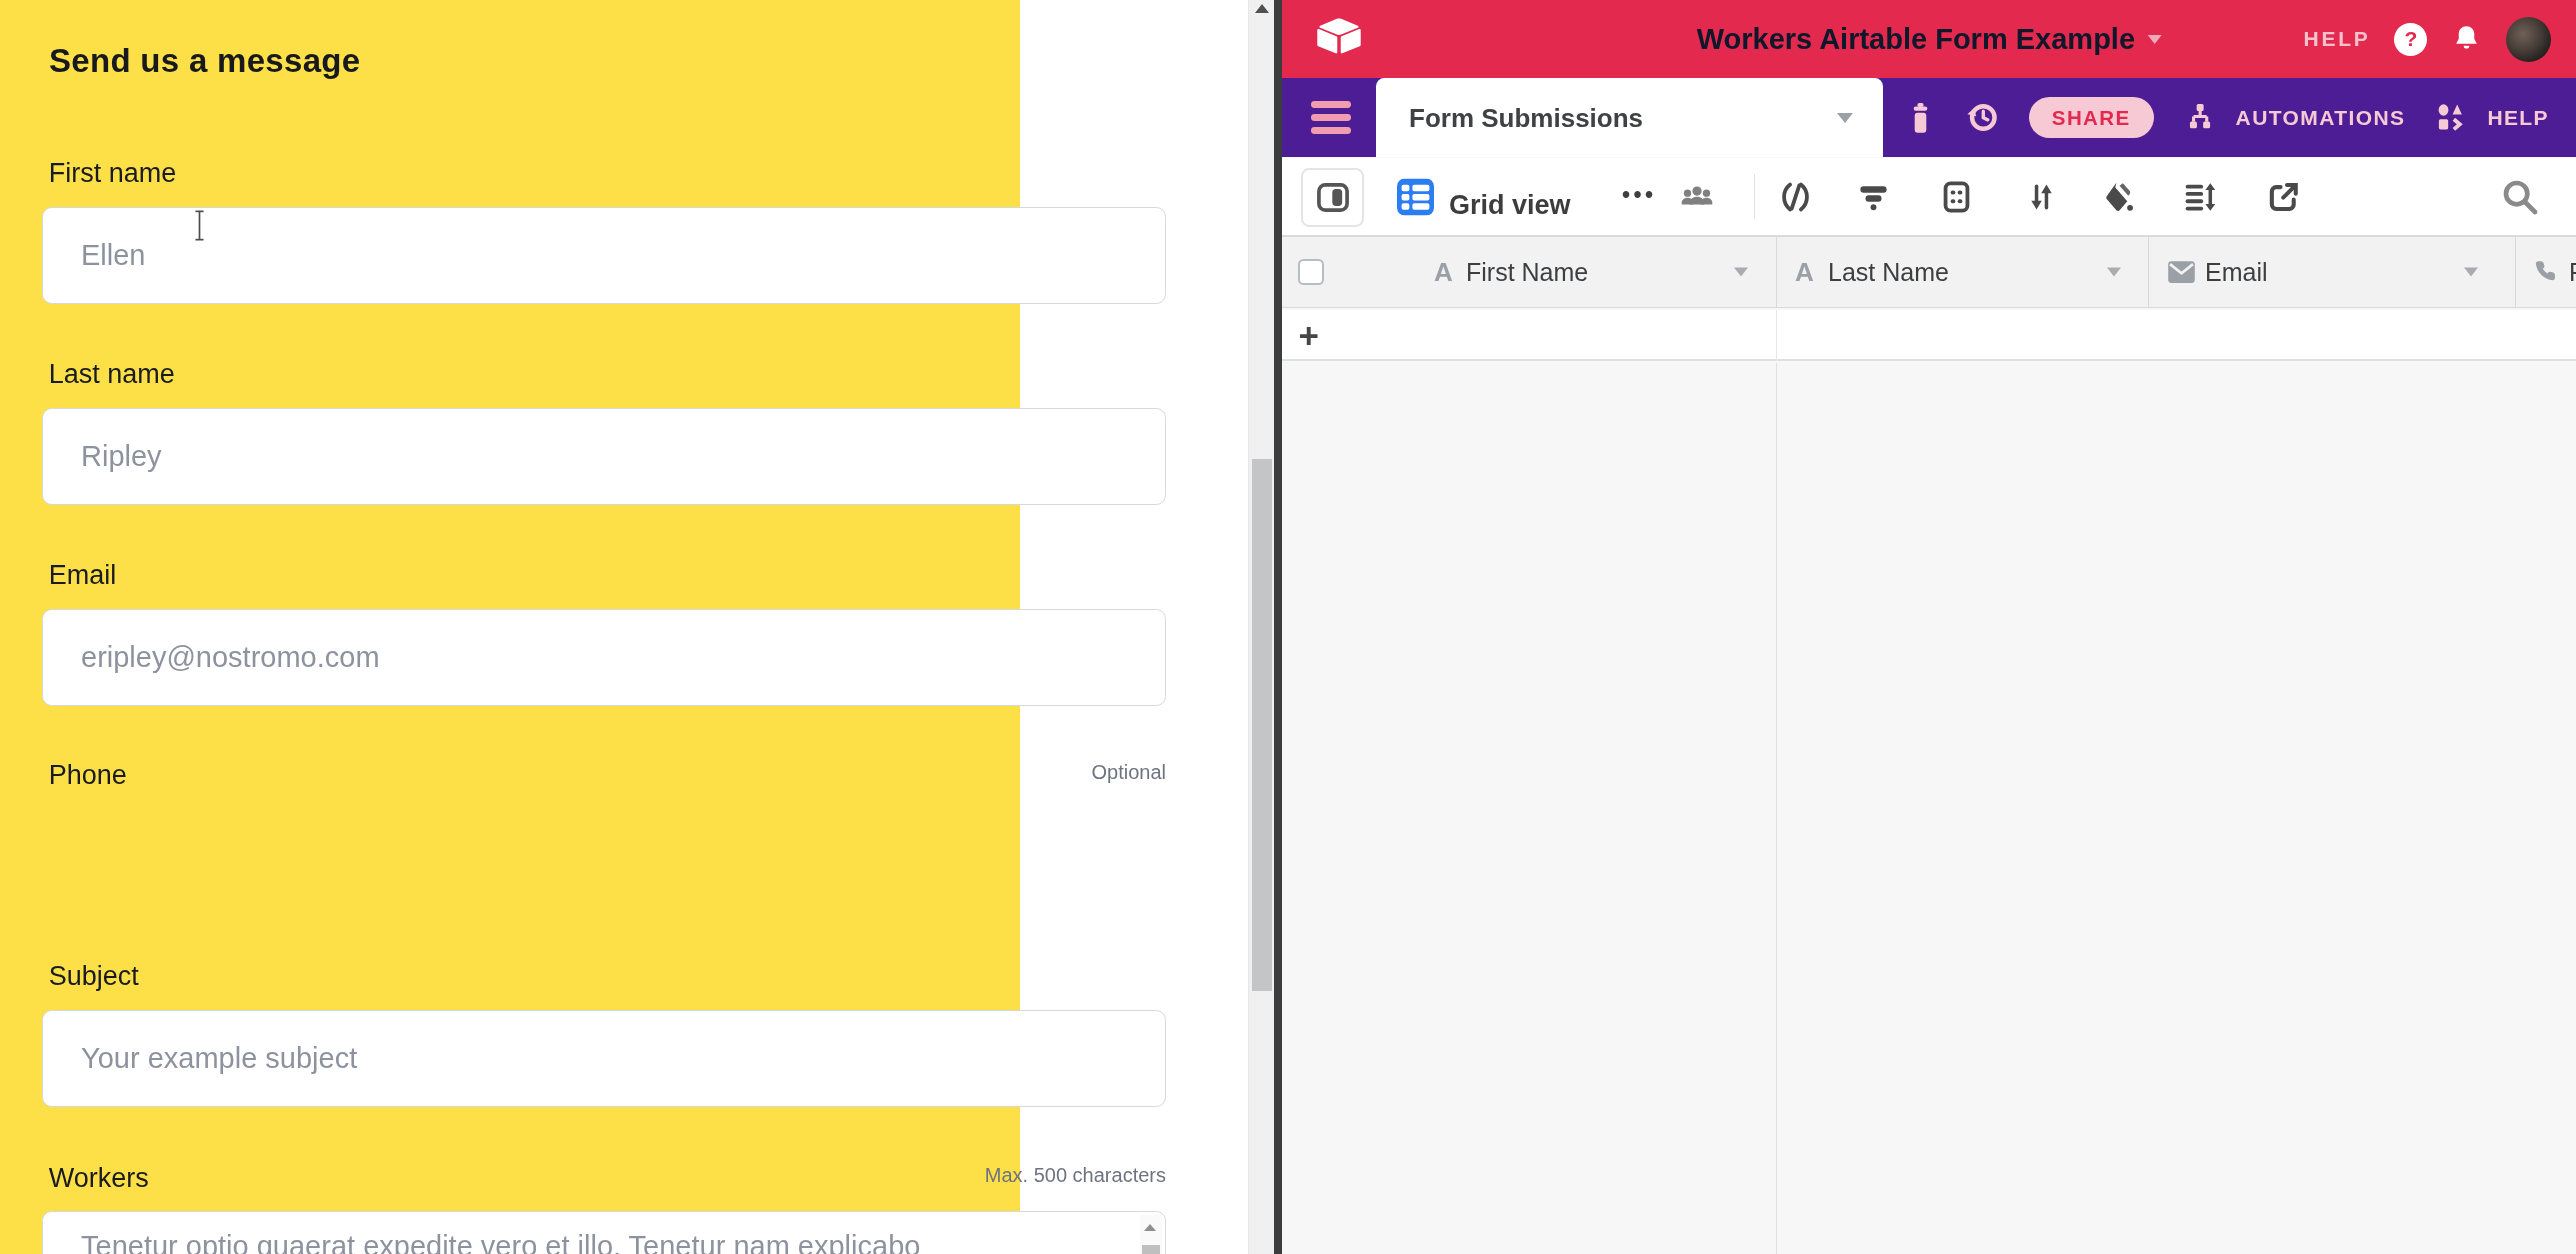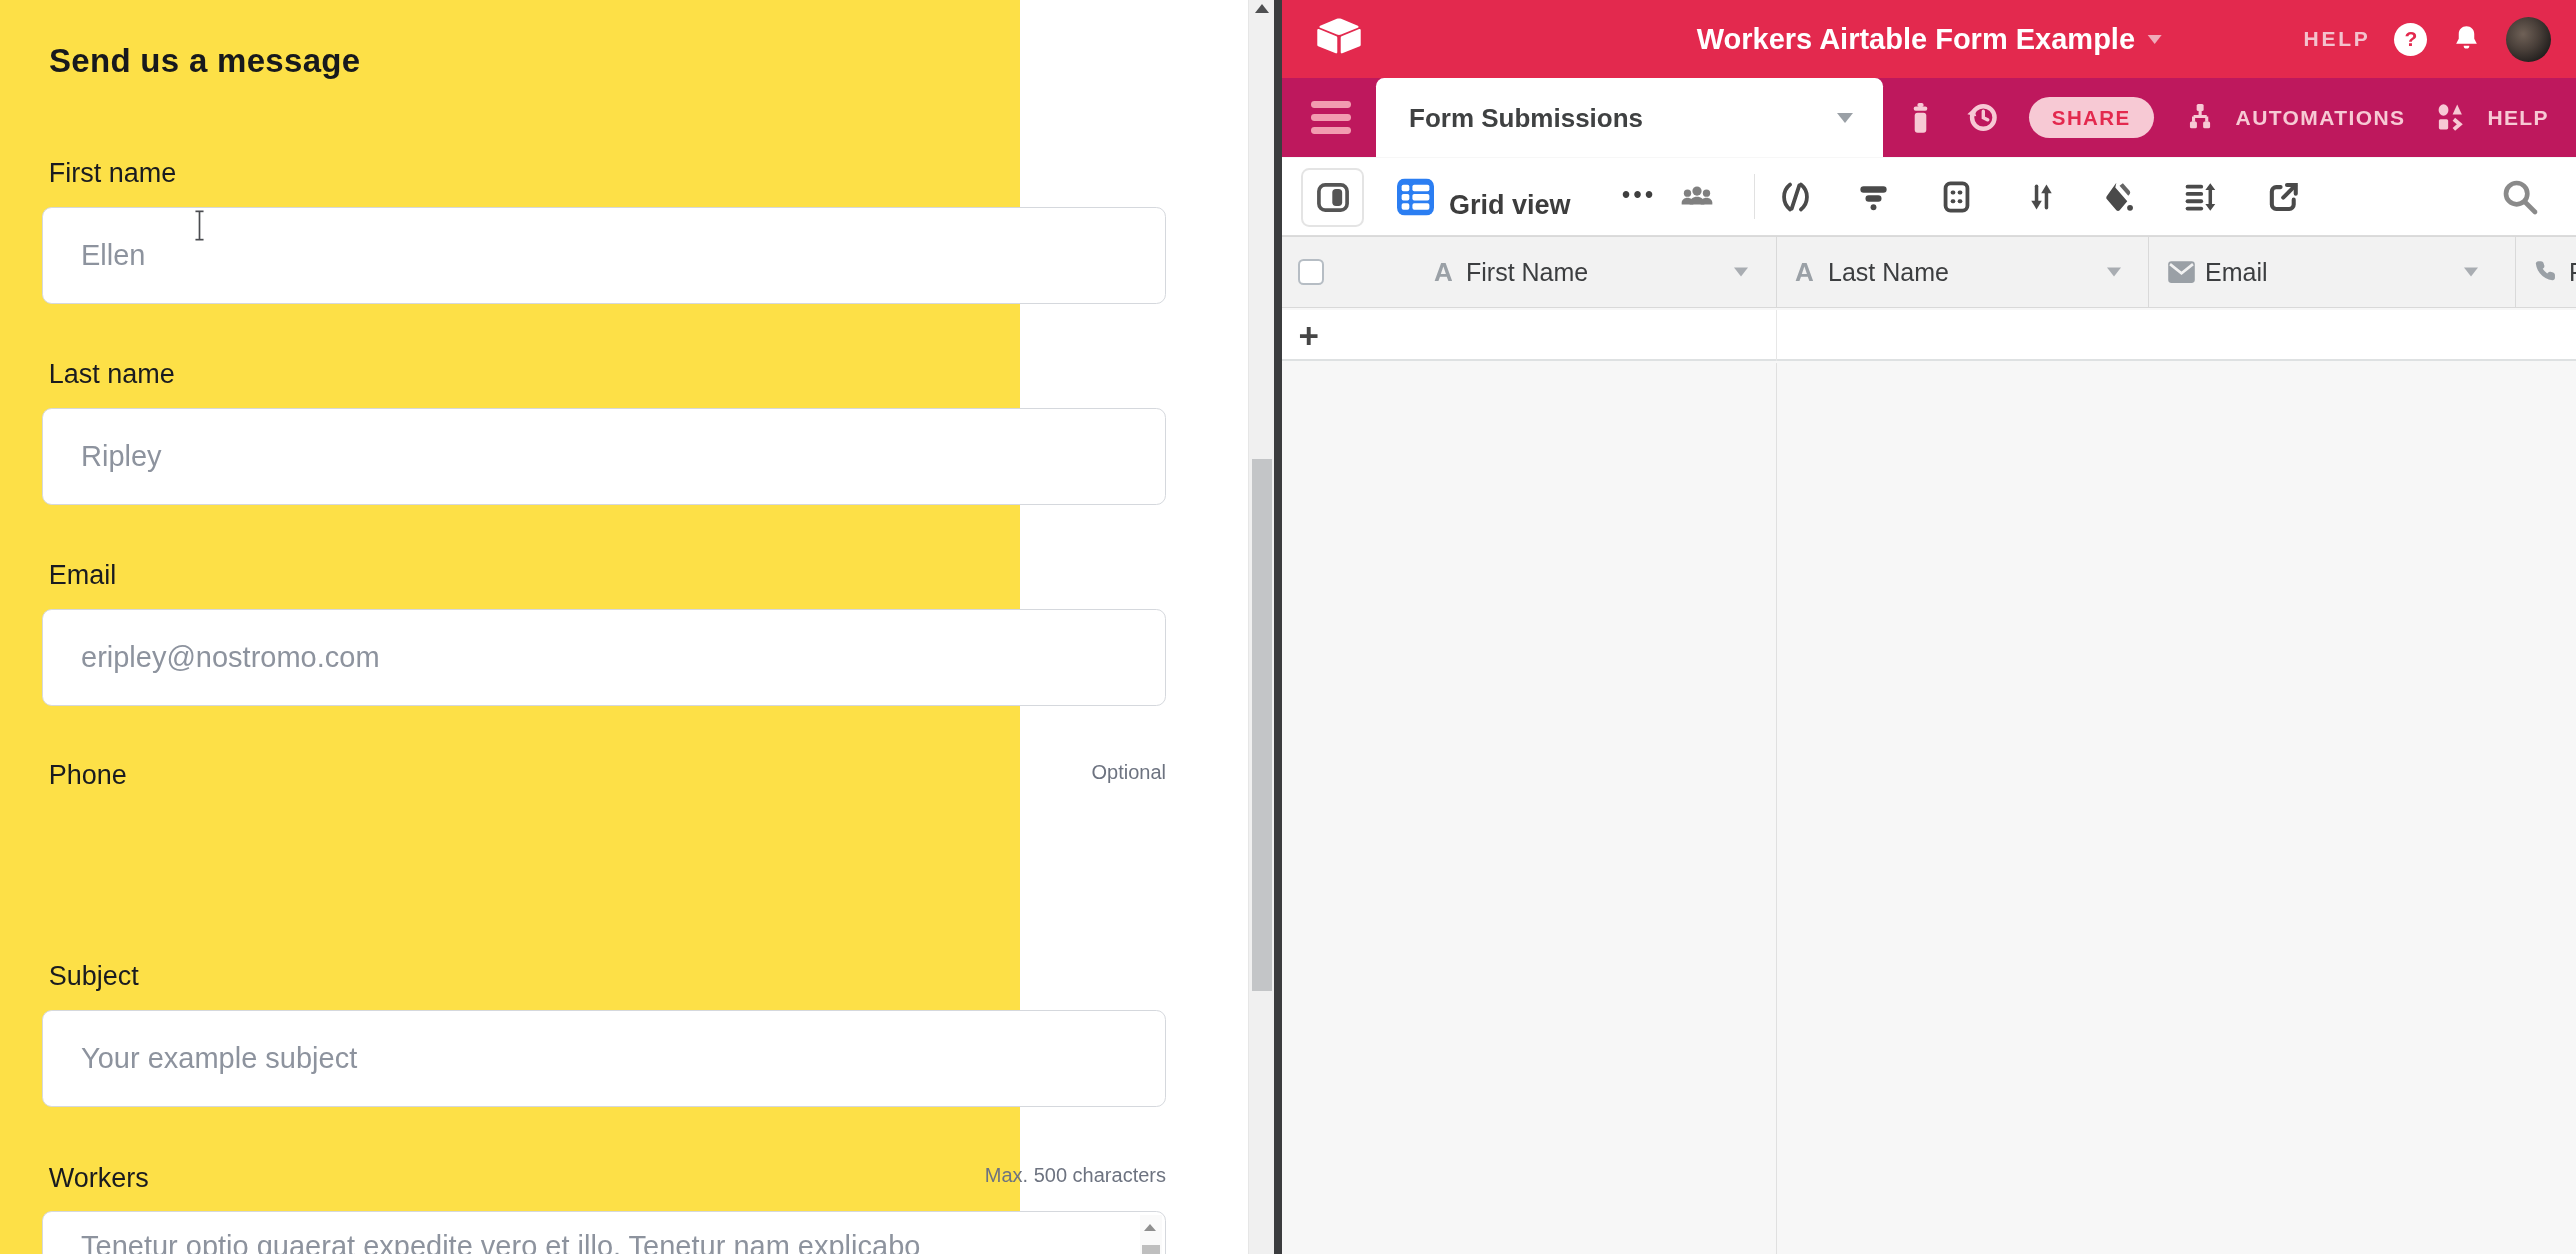"Workers Airtable Form Example" .at-title { color: #ffffff -> #0f172a }
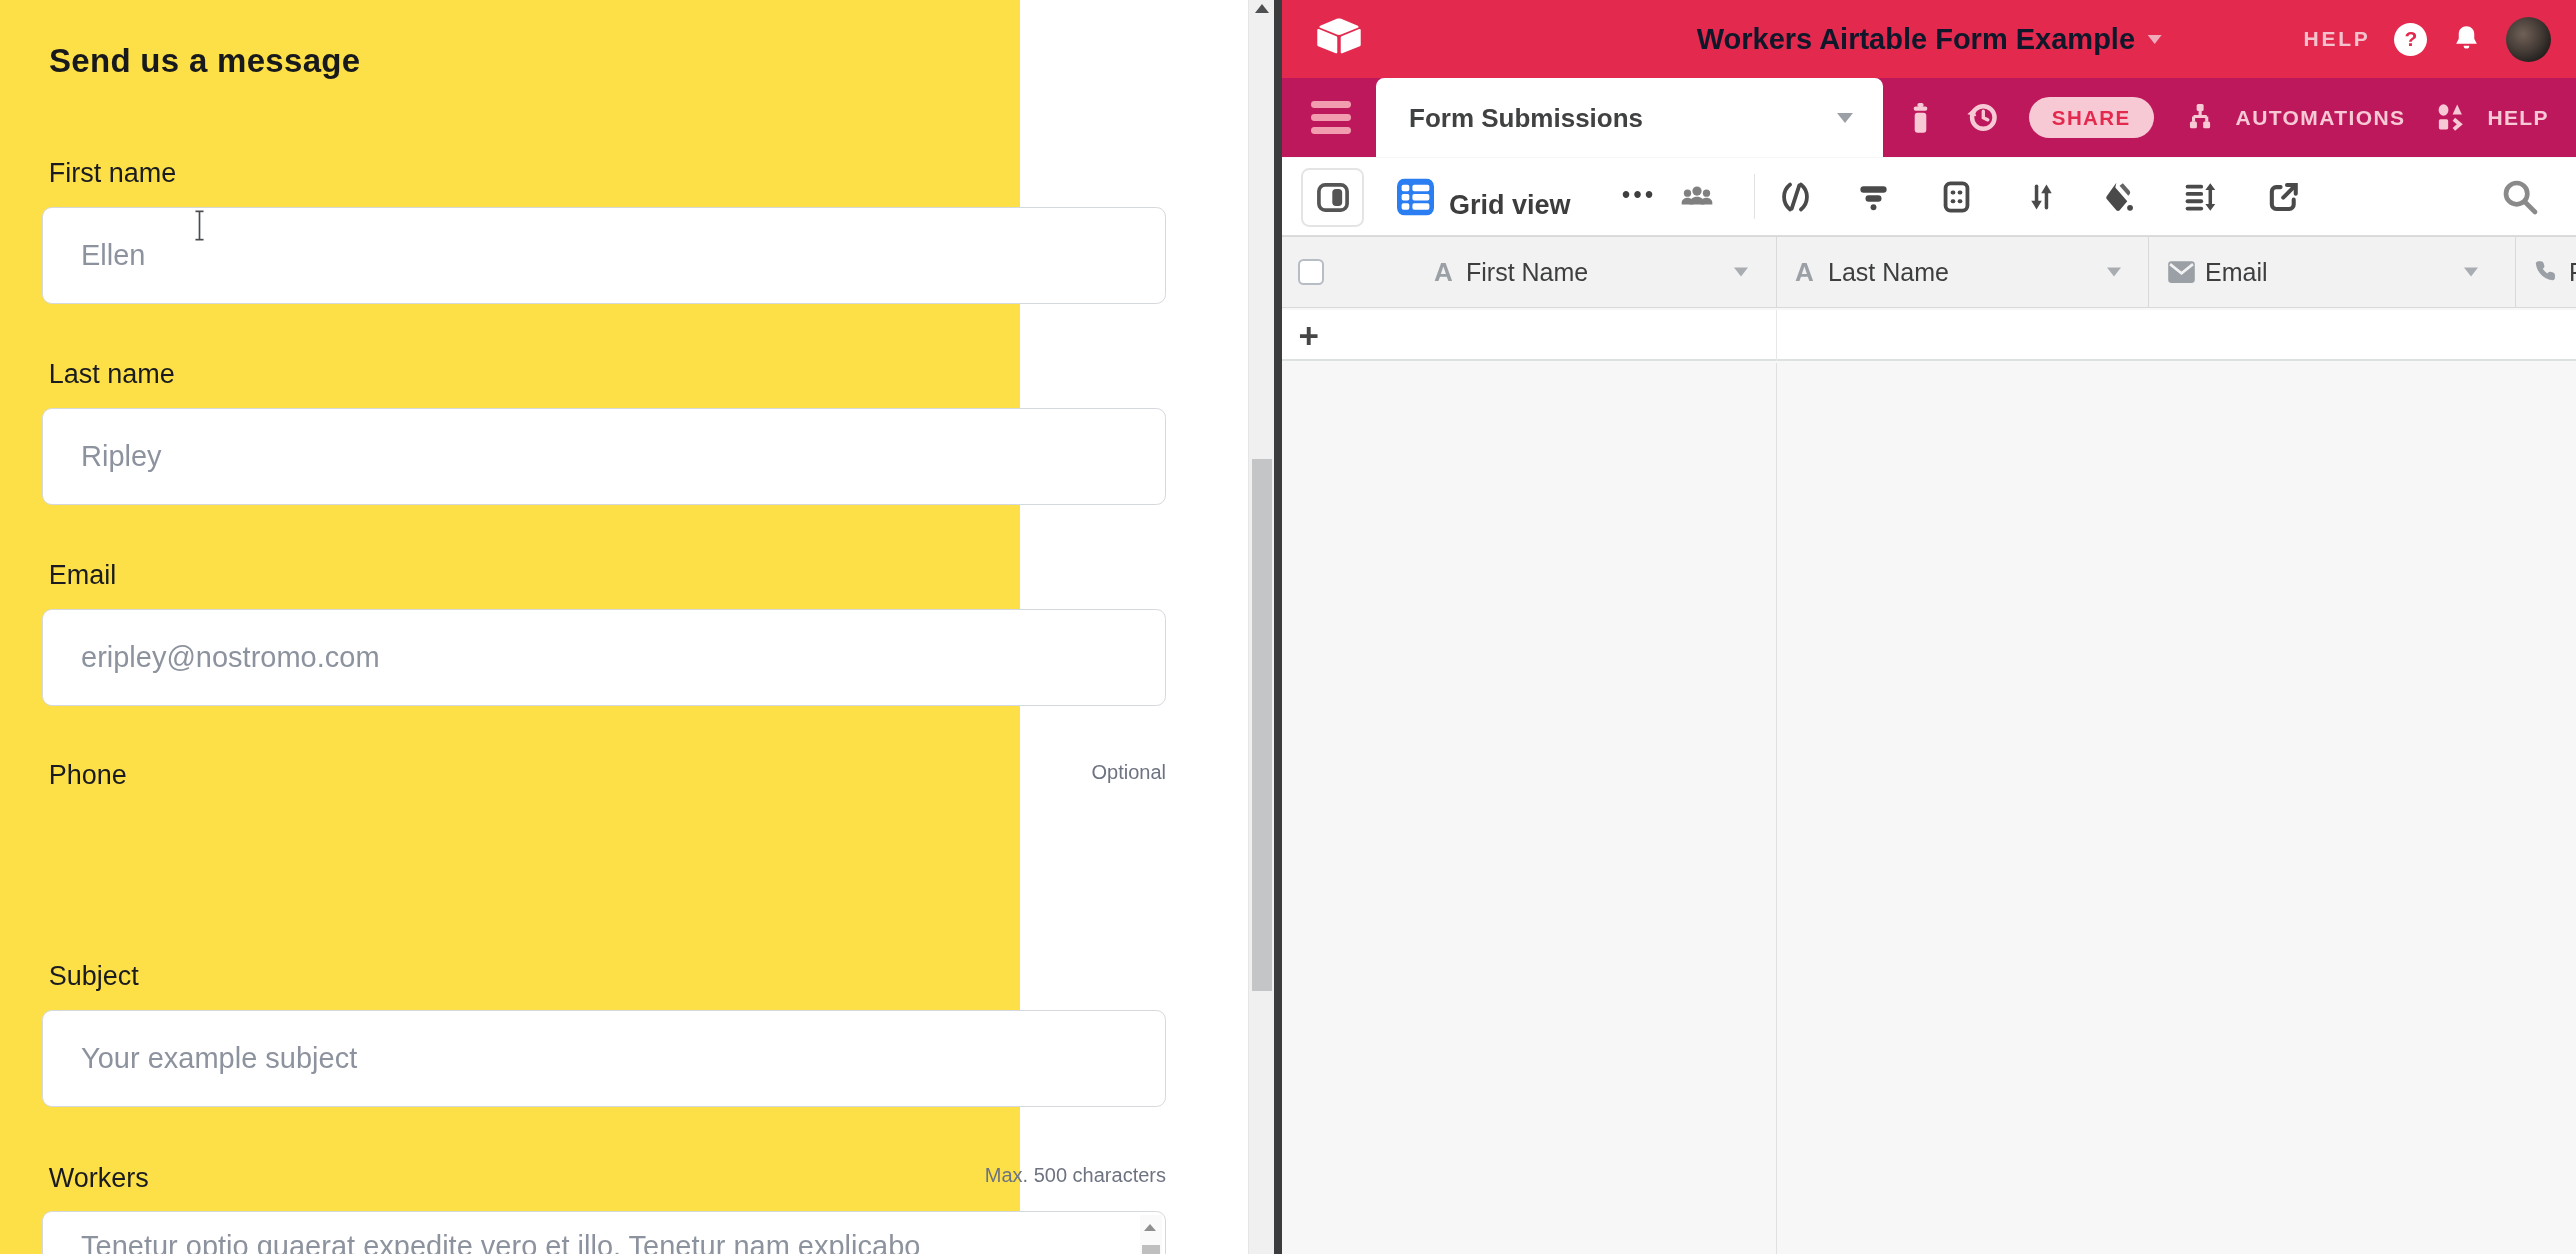"Form Submissions" .at-tabbar { background: #be185d -> #4c1d95 }
